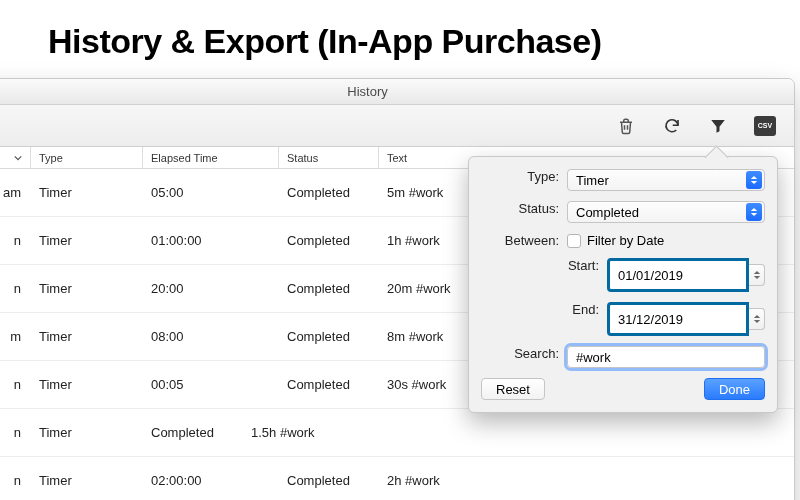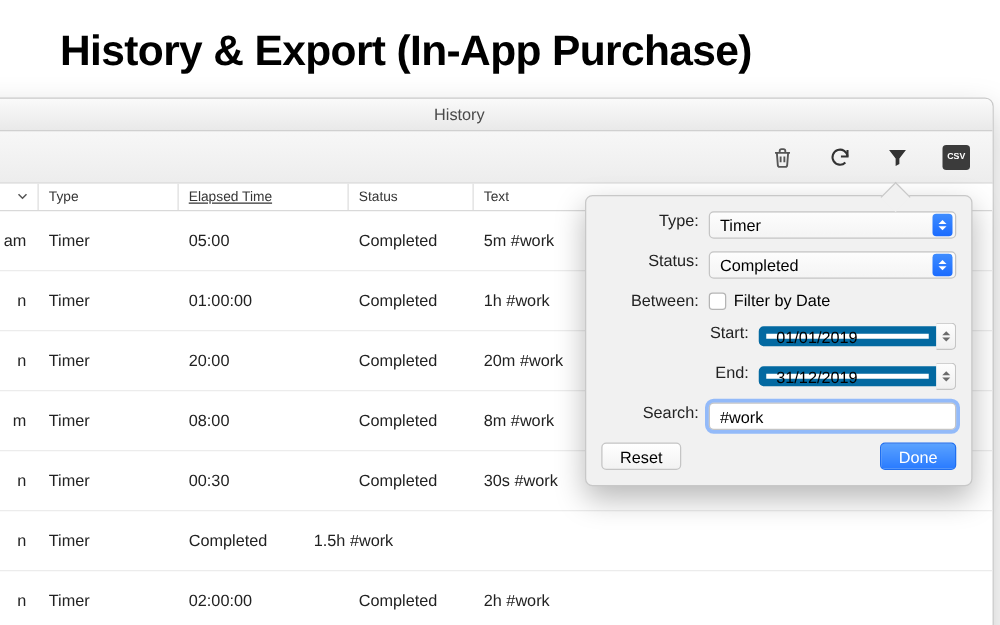"Elapsed Time" .col-elapsed { text-decoration: underline -> none }
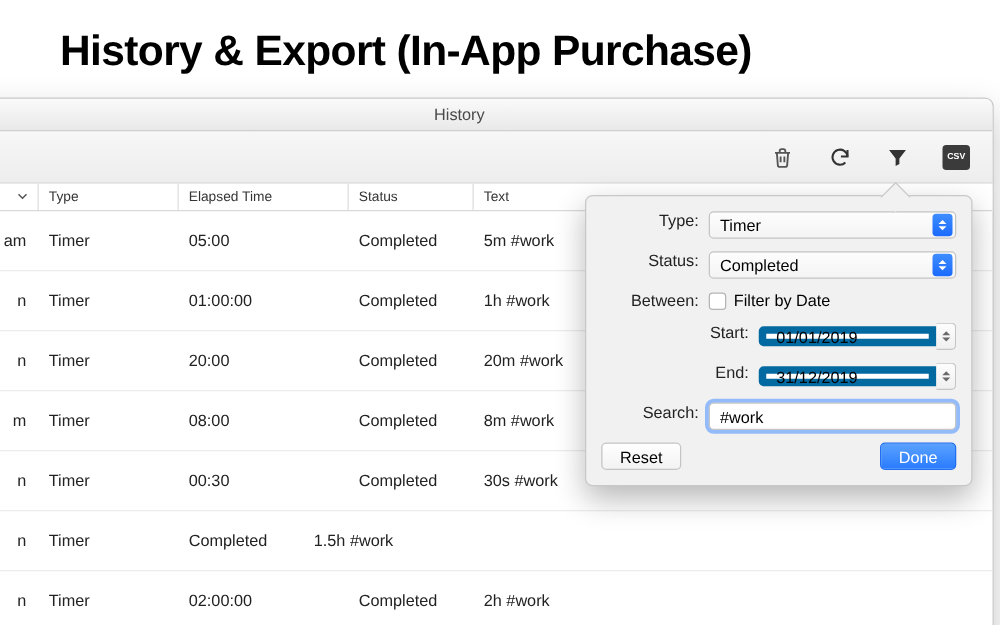"01/01/2019" .dateinput { border: 6px solid #0369a1 -> 3px solid #0369a1; height: 16px -> 34px }
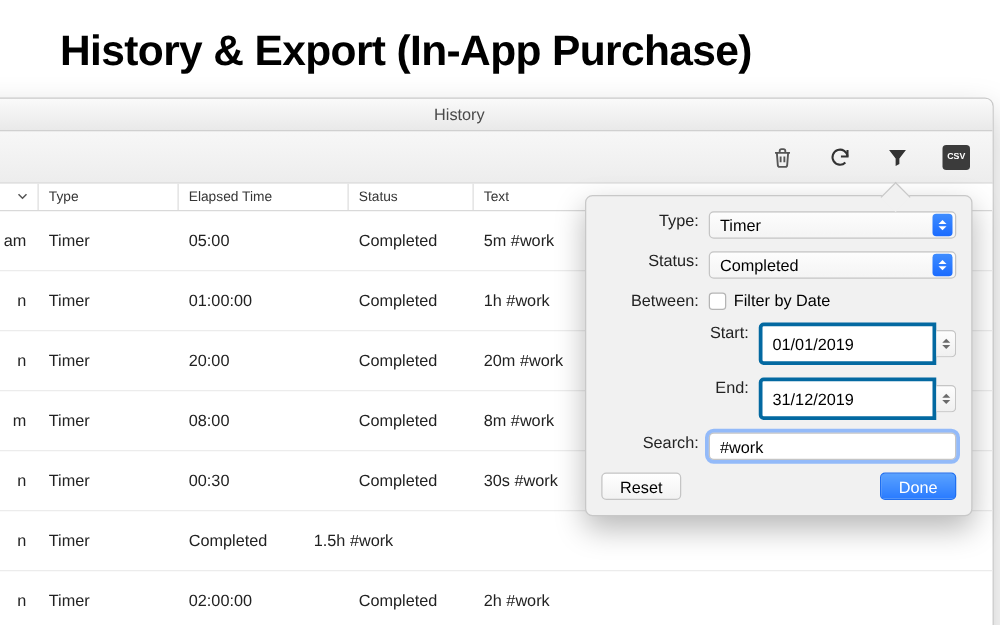"00:30" div.td { text: 00:30 -> 00:05 }
